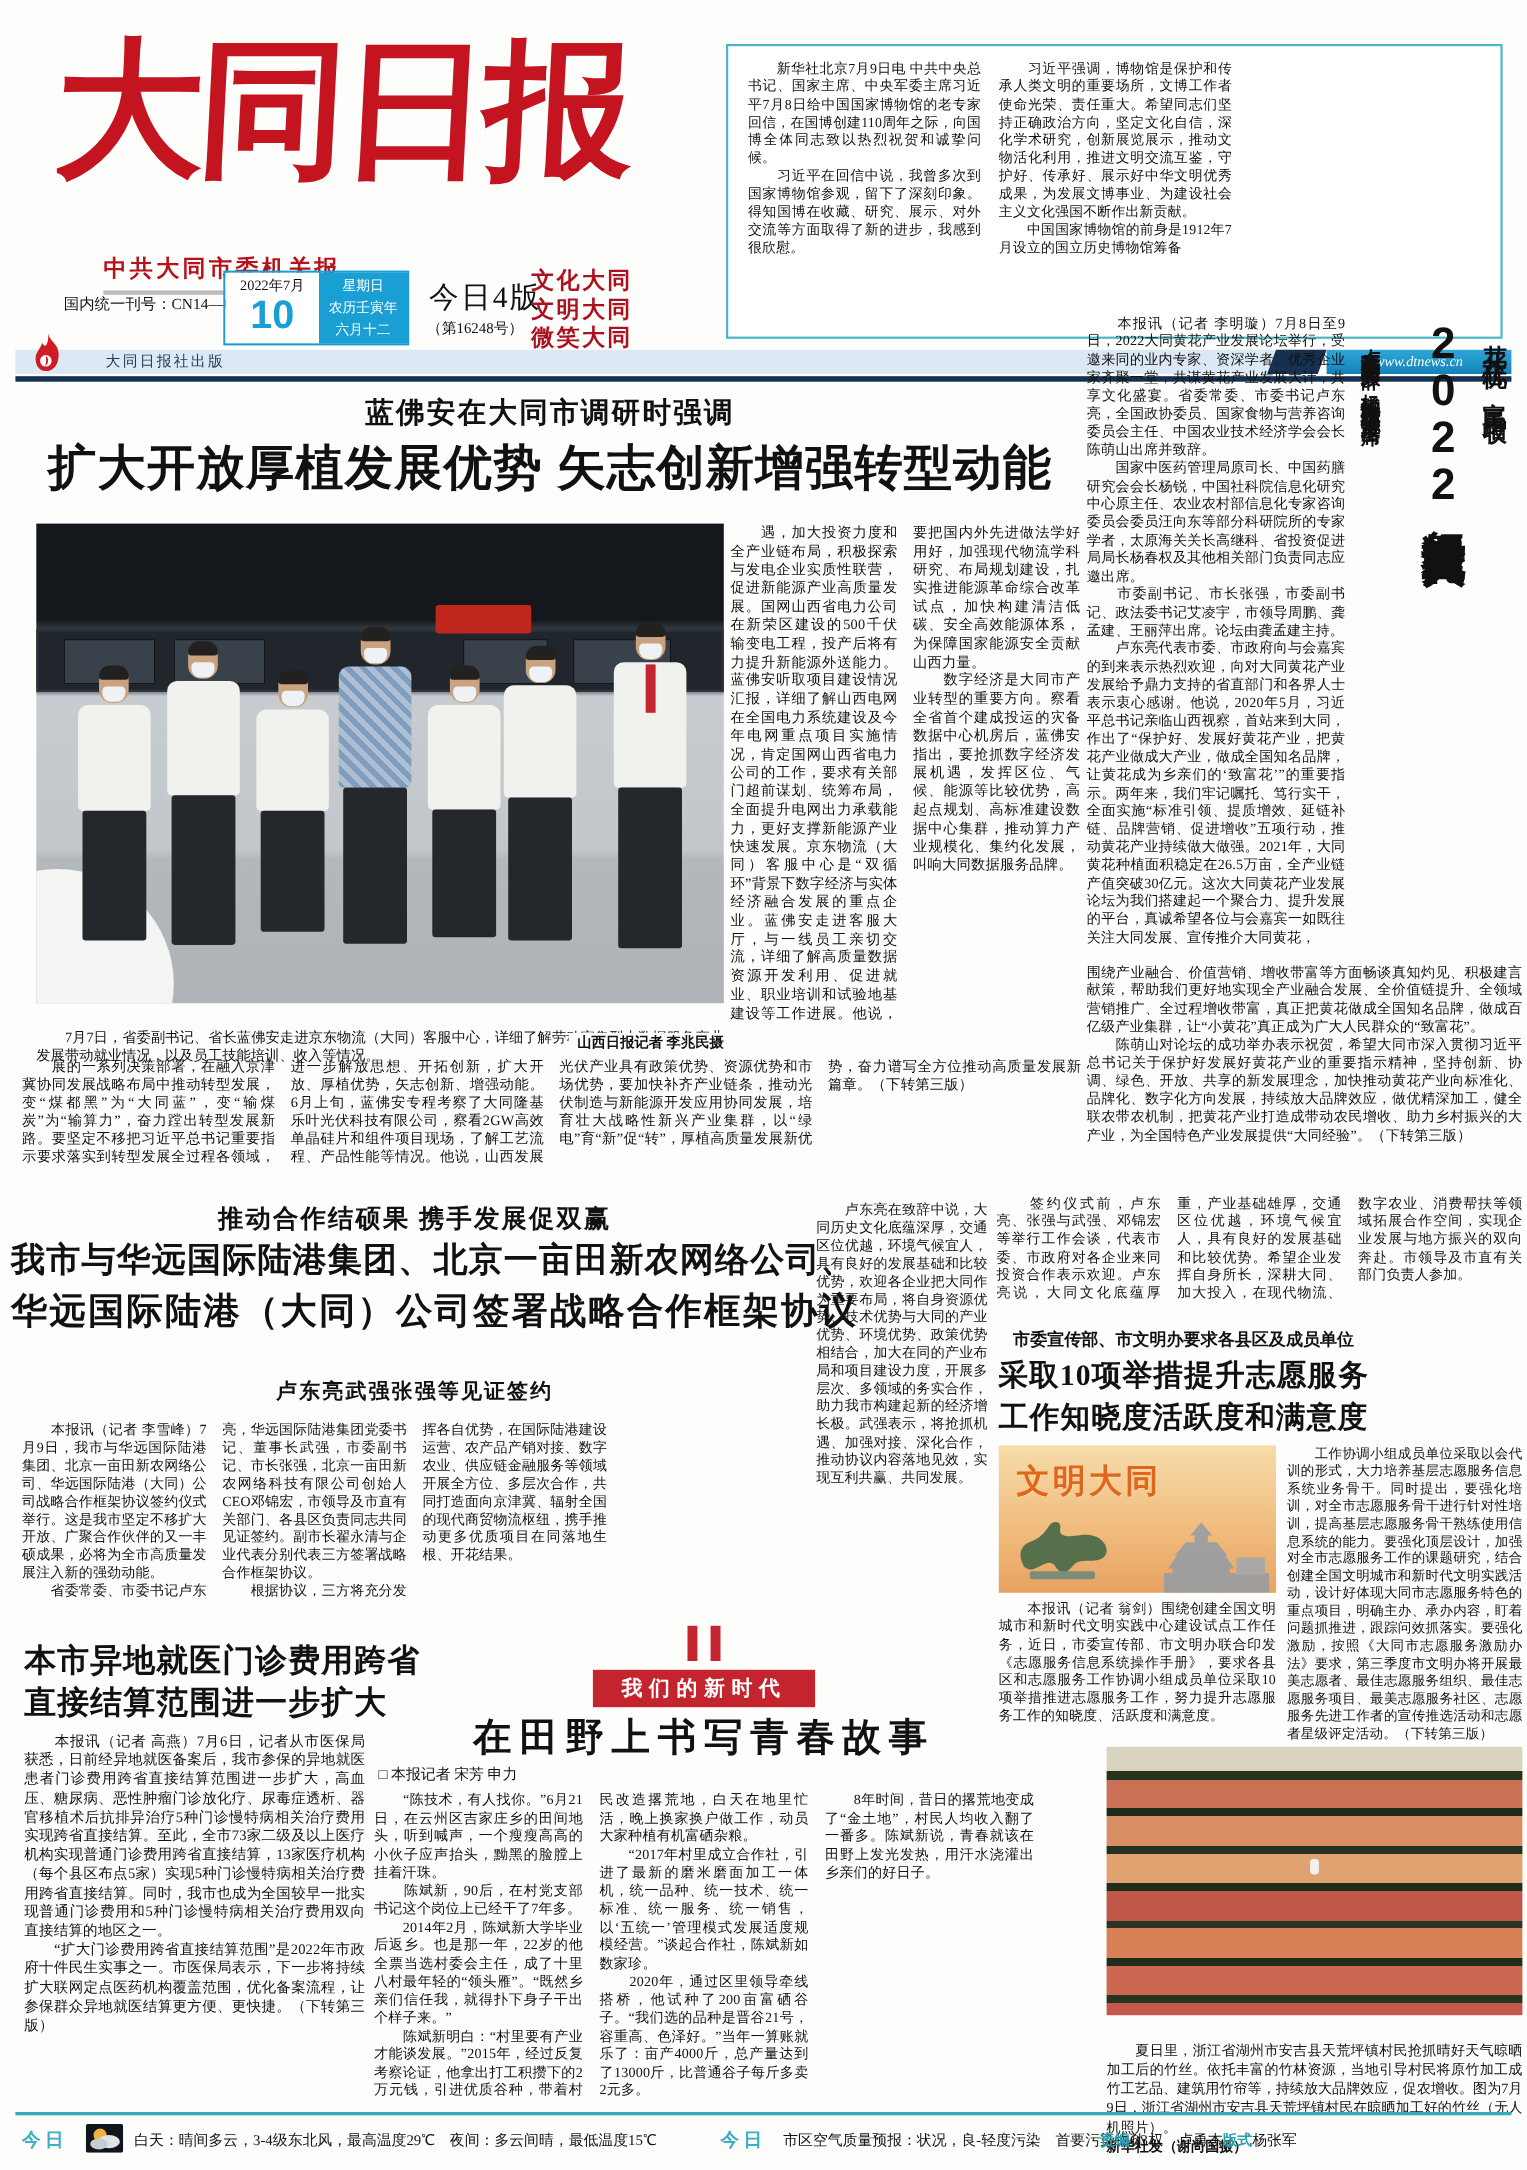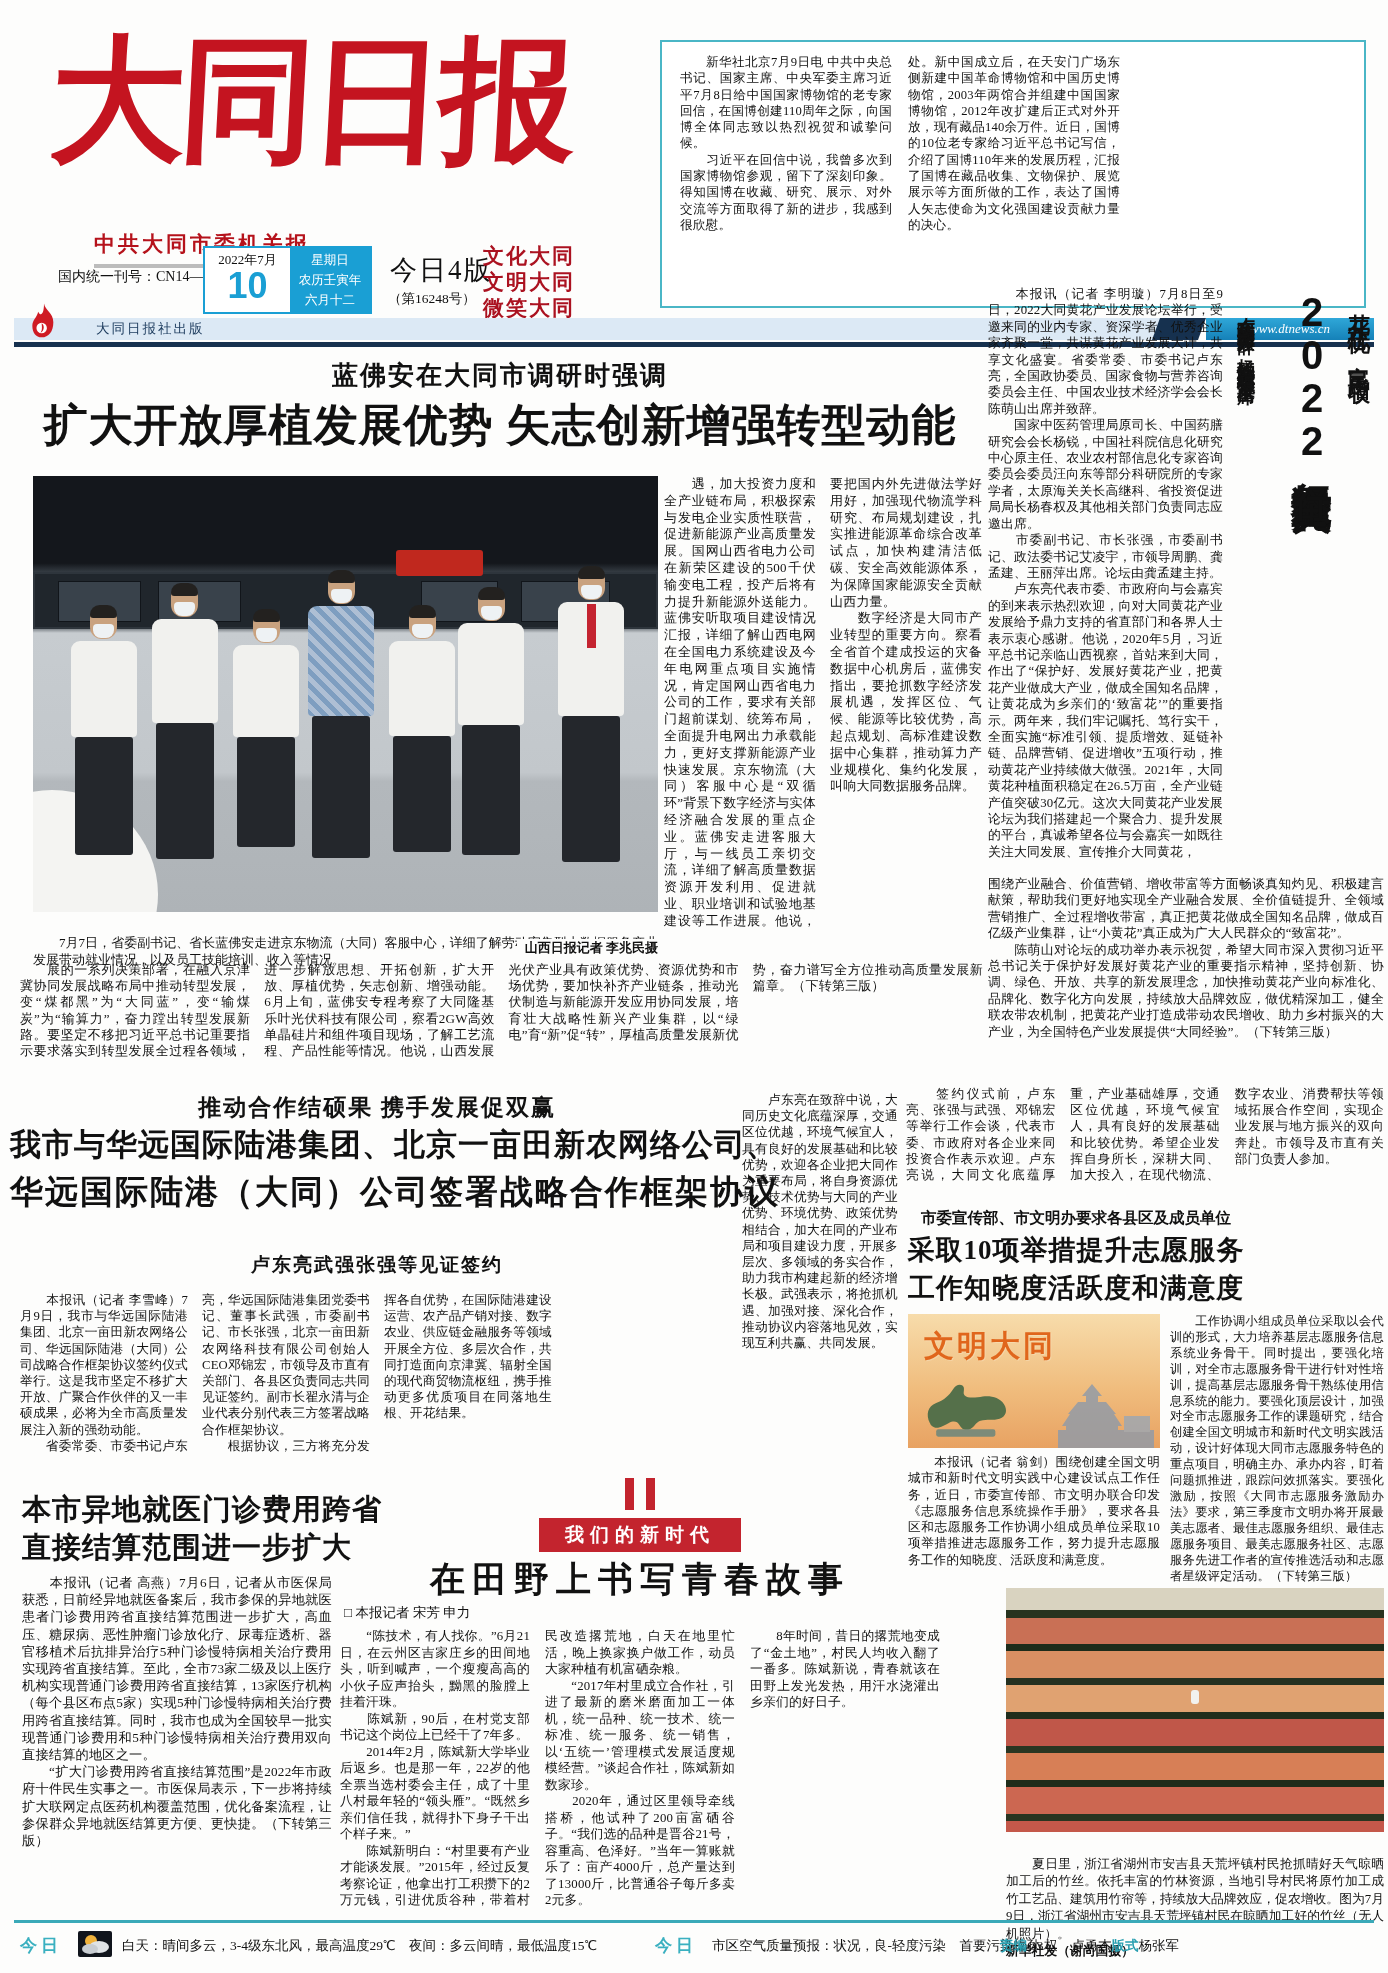"习近平强调，博物馆是保护和传承人类文明的重要场所，文博工作者使命光荣、责任重大。" div.body-txt { html: none -> <div> 习近平强调，博物馆是保护和传承人类文明的重要场所，文博工作者使命光荣、责任重大。希望同志们坚持正确政治方向，坚定文化自信，深化学术研究，创新展览展示，推动文物活化利用，推进文明交流互鉴，守护好、传承好、展示好中华文明优秀成果，为发展文博事业、为建设社会主义文化强国不断作出新贡献。 中国国家博物馆的前身是1912年7月设立的国立历史博物馆筹备</div> }
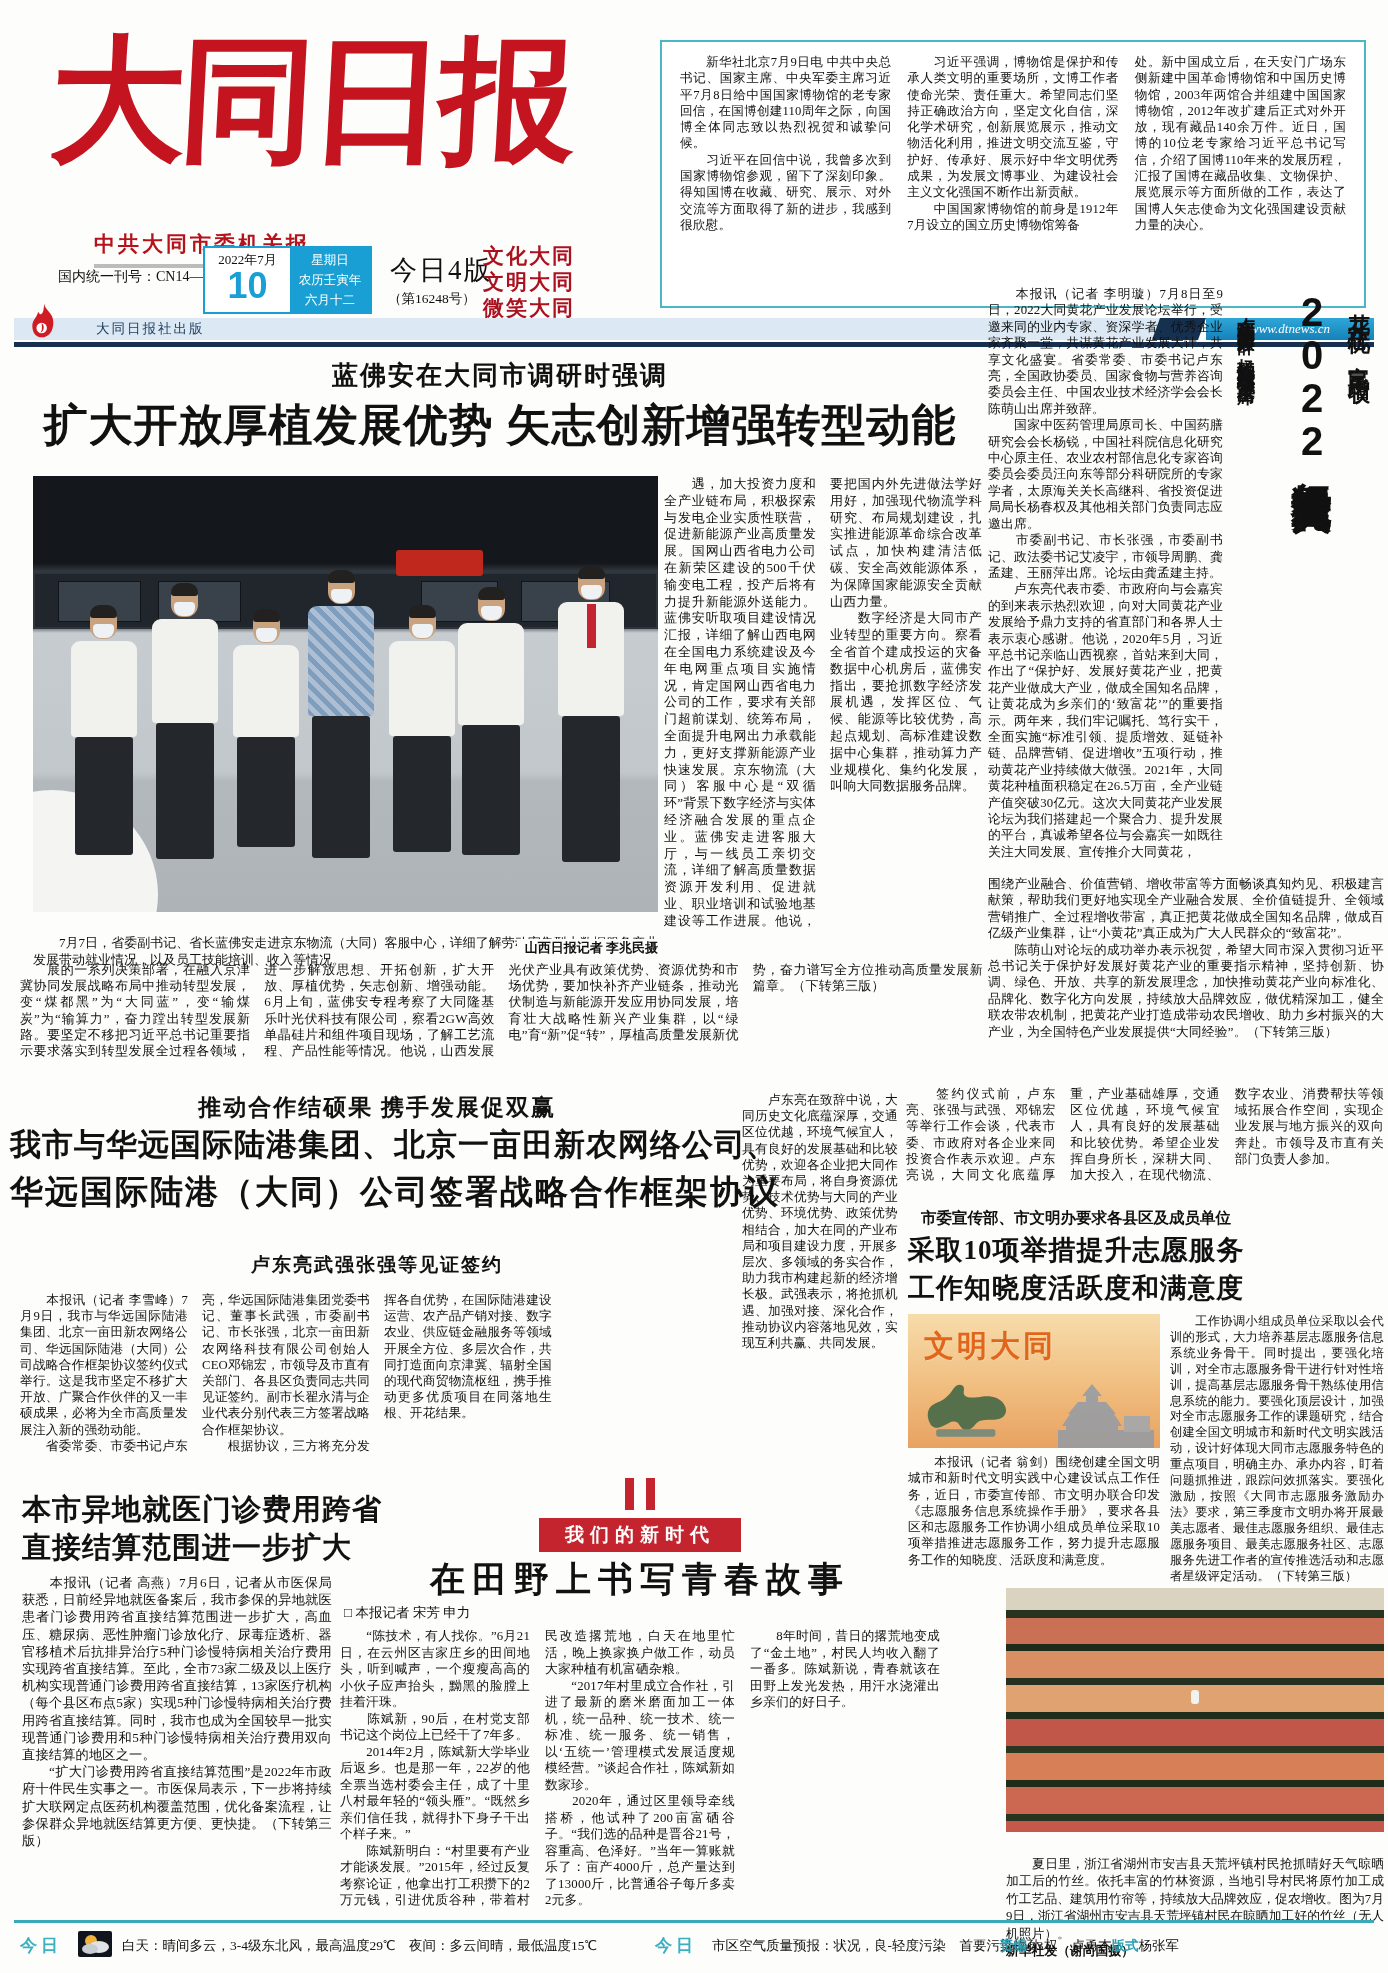"处。新中国成立后，在天安门广场东侧新建中国革命博物馆和中国历史博物馆，2003年" div.body-txt { html: <div>处。新中国成立后，在天安门广场东侧新建中国革命博物馆和中国历史博物馆，2003年两馆合并组建中国国家博物馆，2012年改扩建后正式对外开放，现有藏品140余万件。近日，国博的10位老专家给习近平总书记写信，介绍了国博110年来的发展历程，汇报了国博在藏品收集、文物保护、展览展示等方面所做的工作，表达了国博人矢志使命为文化强国建设贡献力量的决心。</div> -> none }
